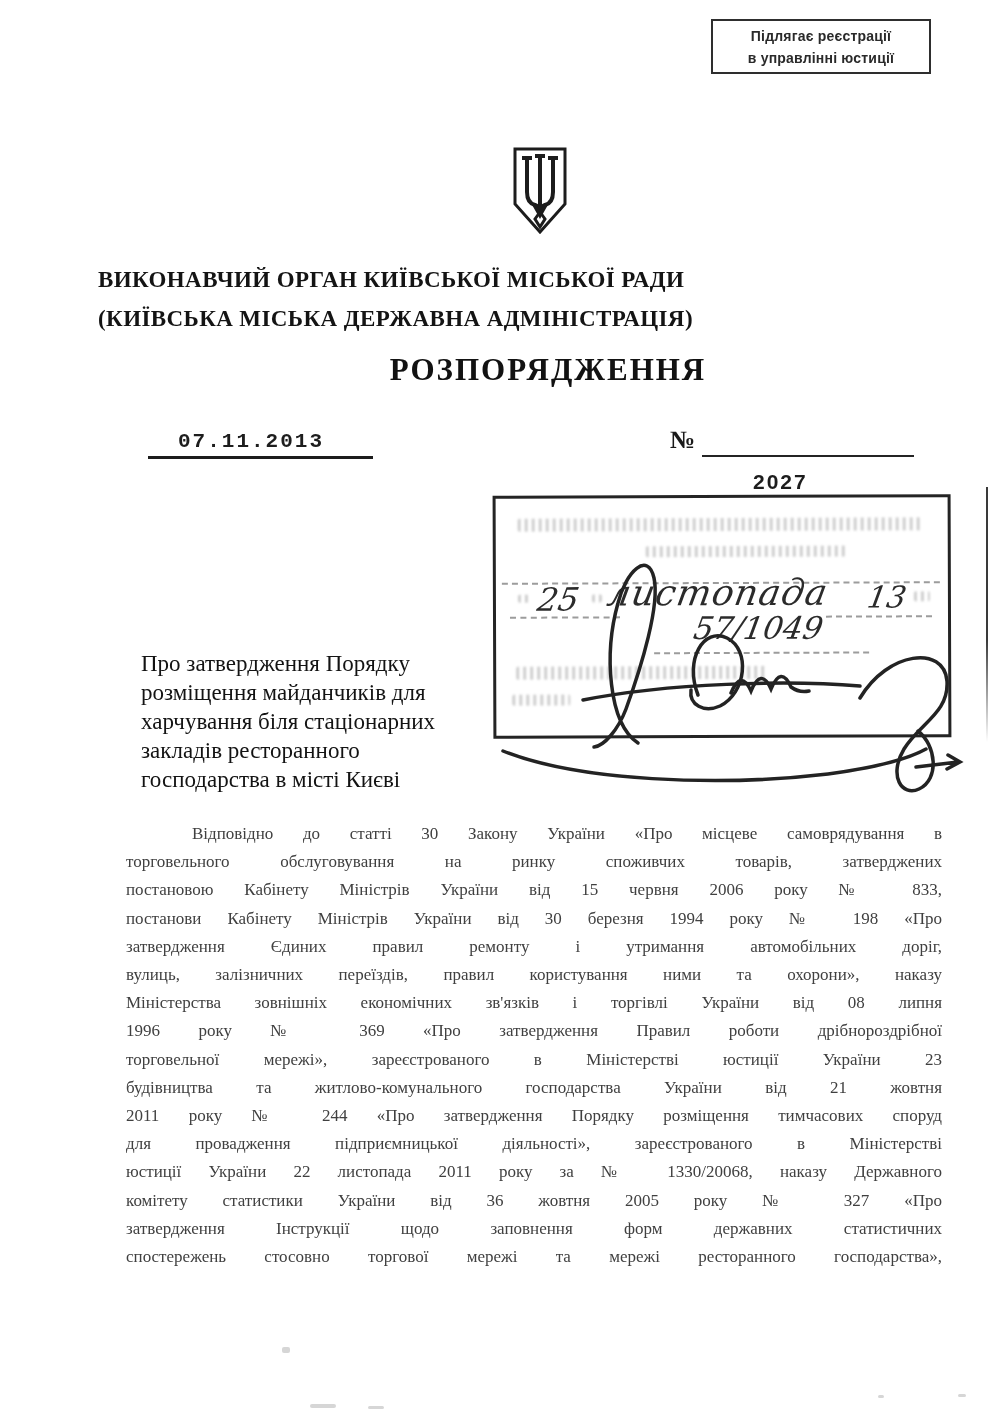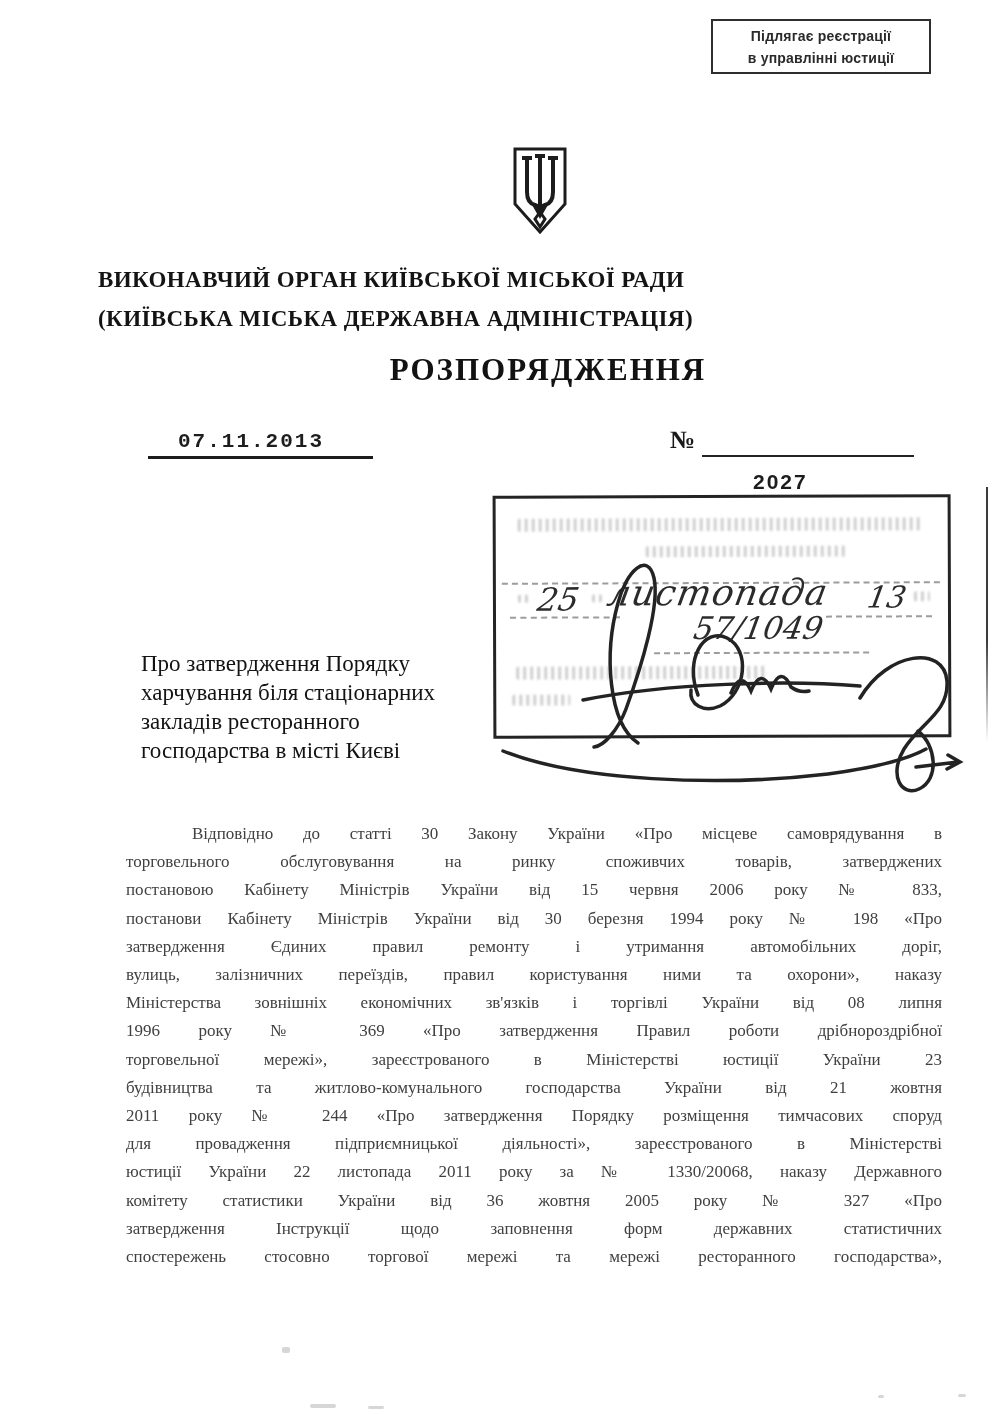"розміщення майданчиків для" div.subject-line { html: none -> <div>розміщення майданчиків для</div> }
